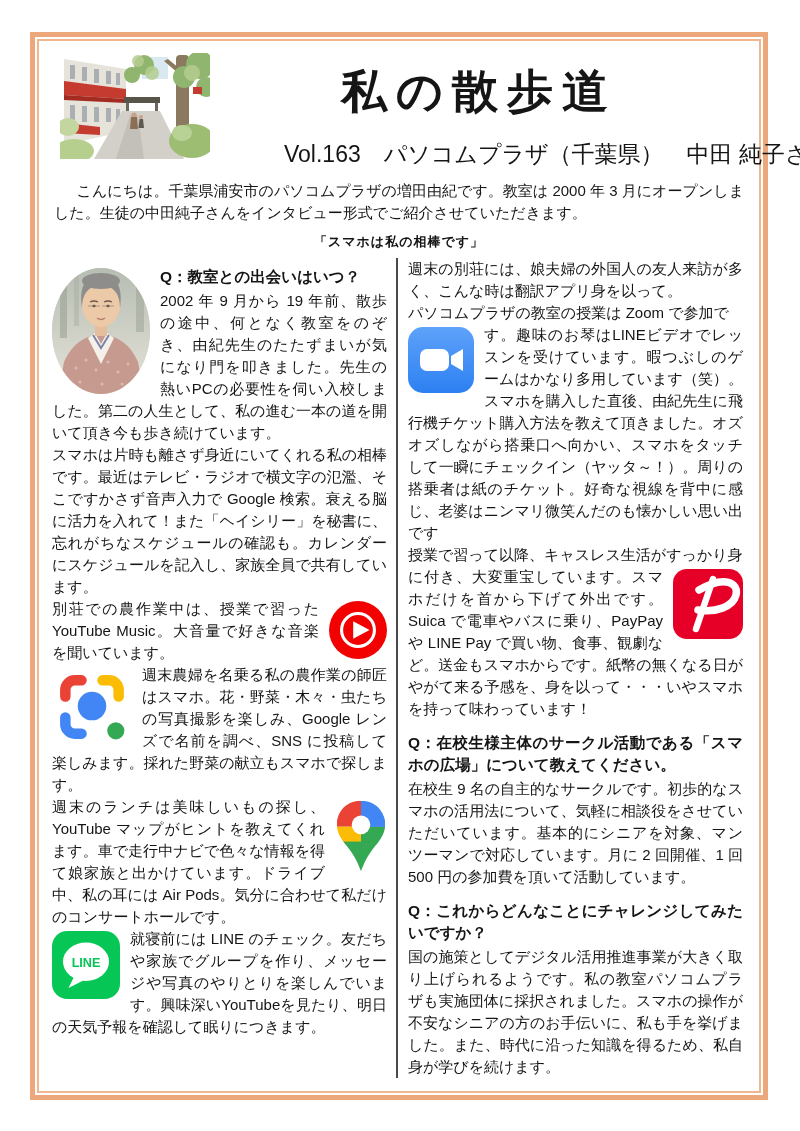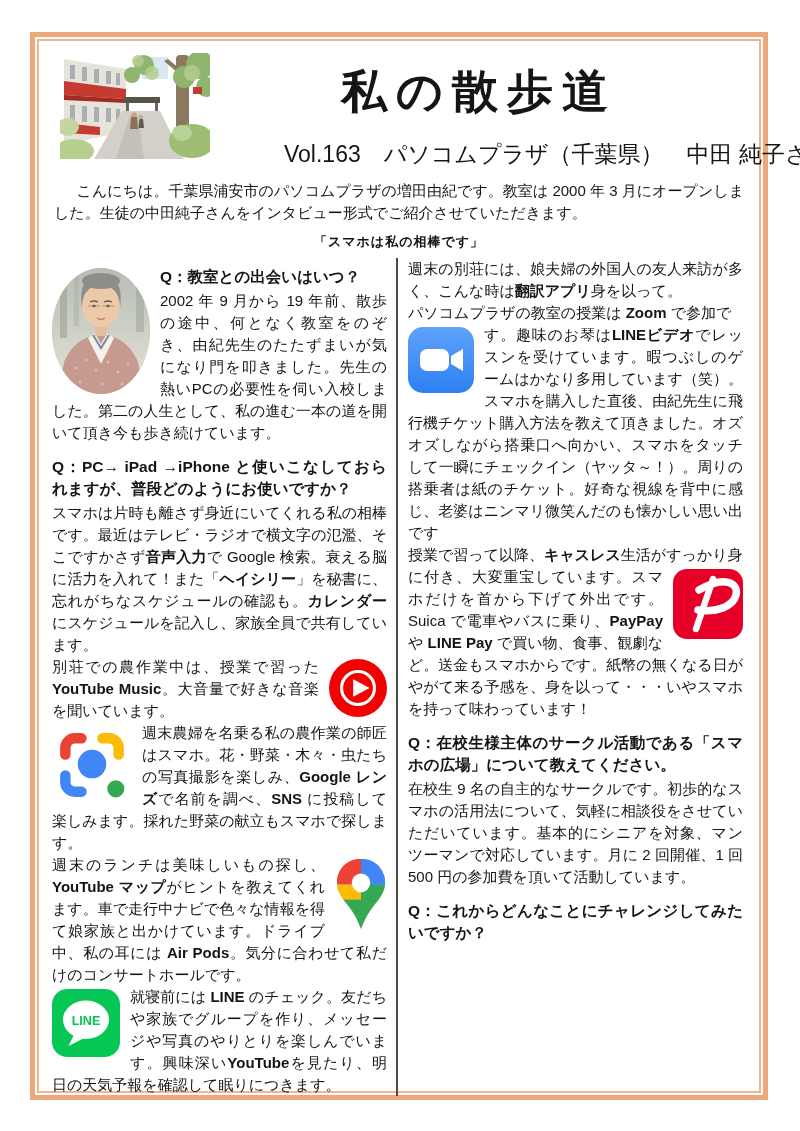"翻訳アプリ" b { font-weight: bold -> normal }
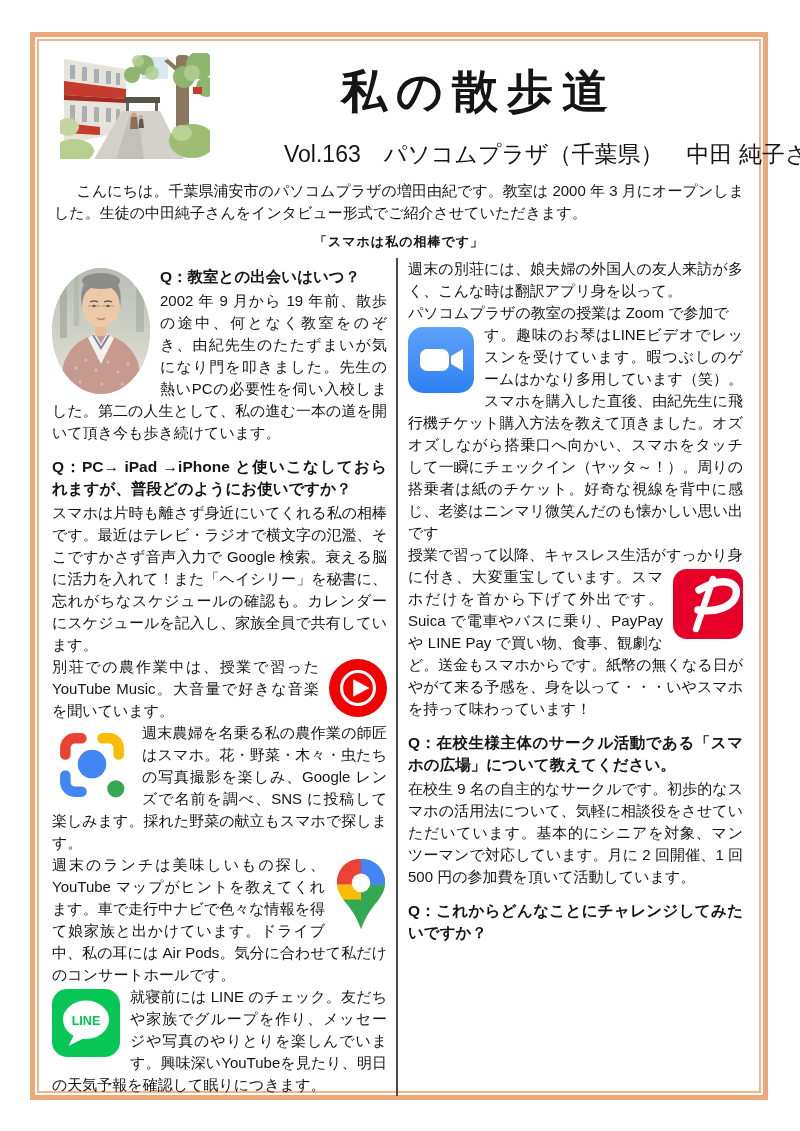"Q：PC→ iPad →iPhone" h3.q { html: <h3>Q：PC→ iPad →iPhone と使いこなしておられますが、普段どのようにお使いですか？</h3> -> none }
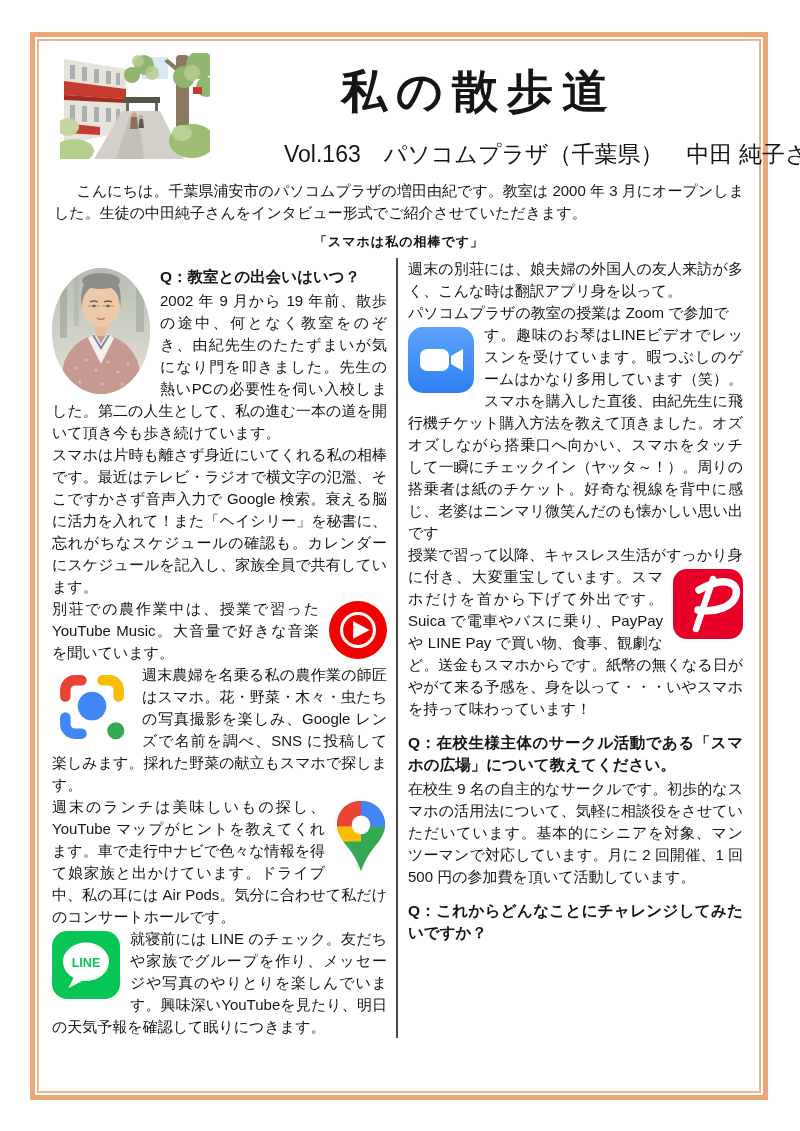"国の施策としてデジタル活用推進事業が大きく取り上げられるようです。私の教室パソコ" p.body { html: none -> <p><span>国の施策として</span><b>デジタル活用推進事業</b><span>が大きく取り上げられるようです。私の教室パソコムプラザも実施団体に採択されました。スマホの操作が不安なシニアの方のお手伝いに、私も手を挙げました。また、時代に沿った知識を得るため、私自身が学びを続けます。</span></p> }
